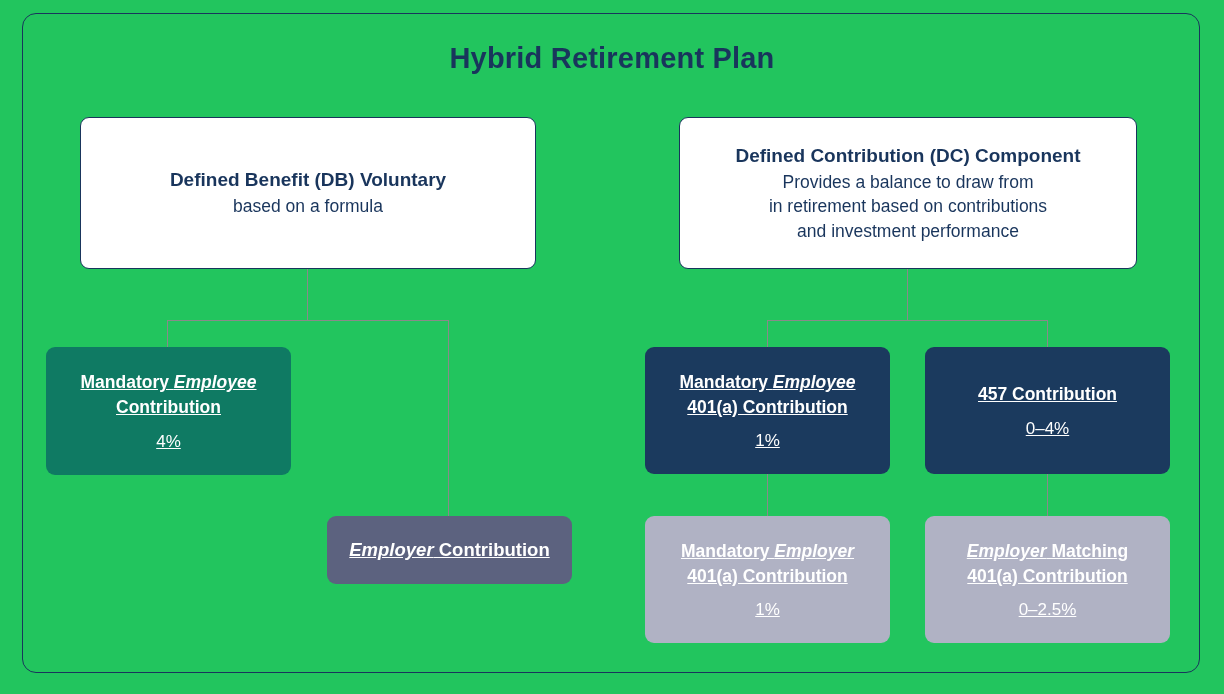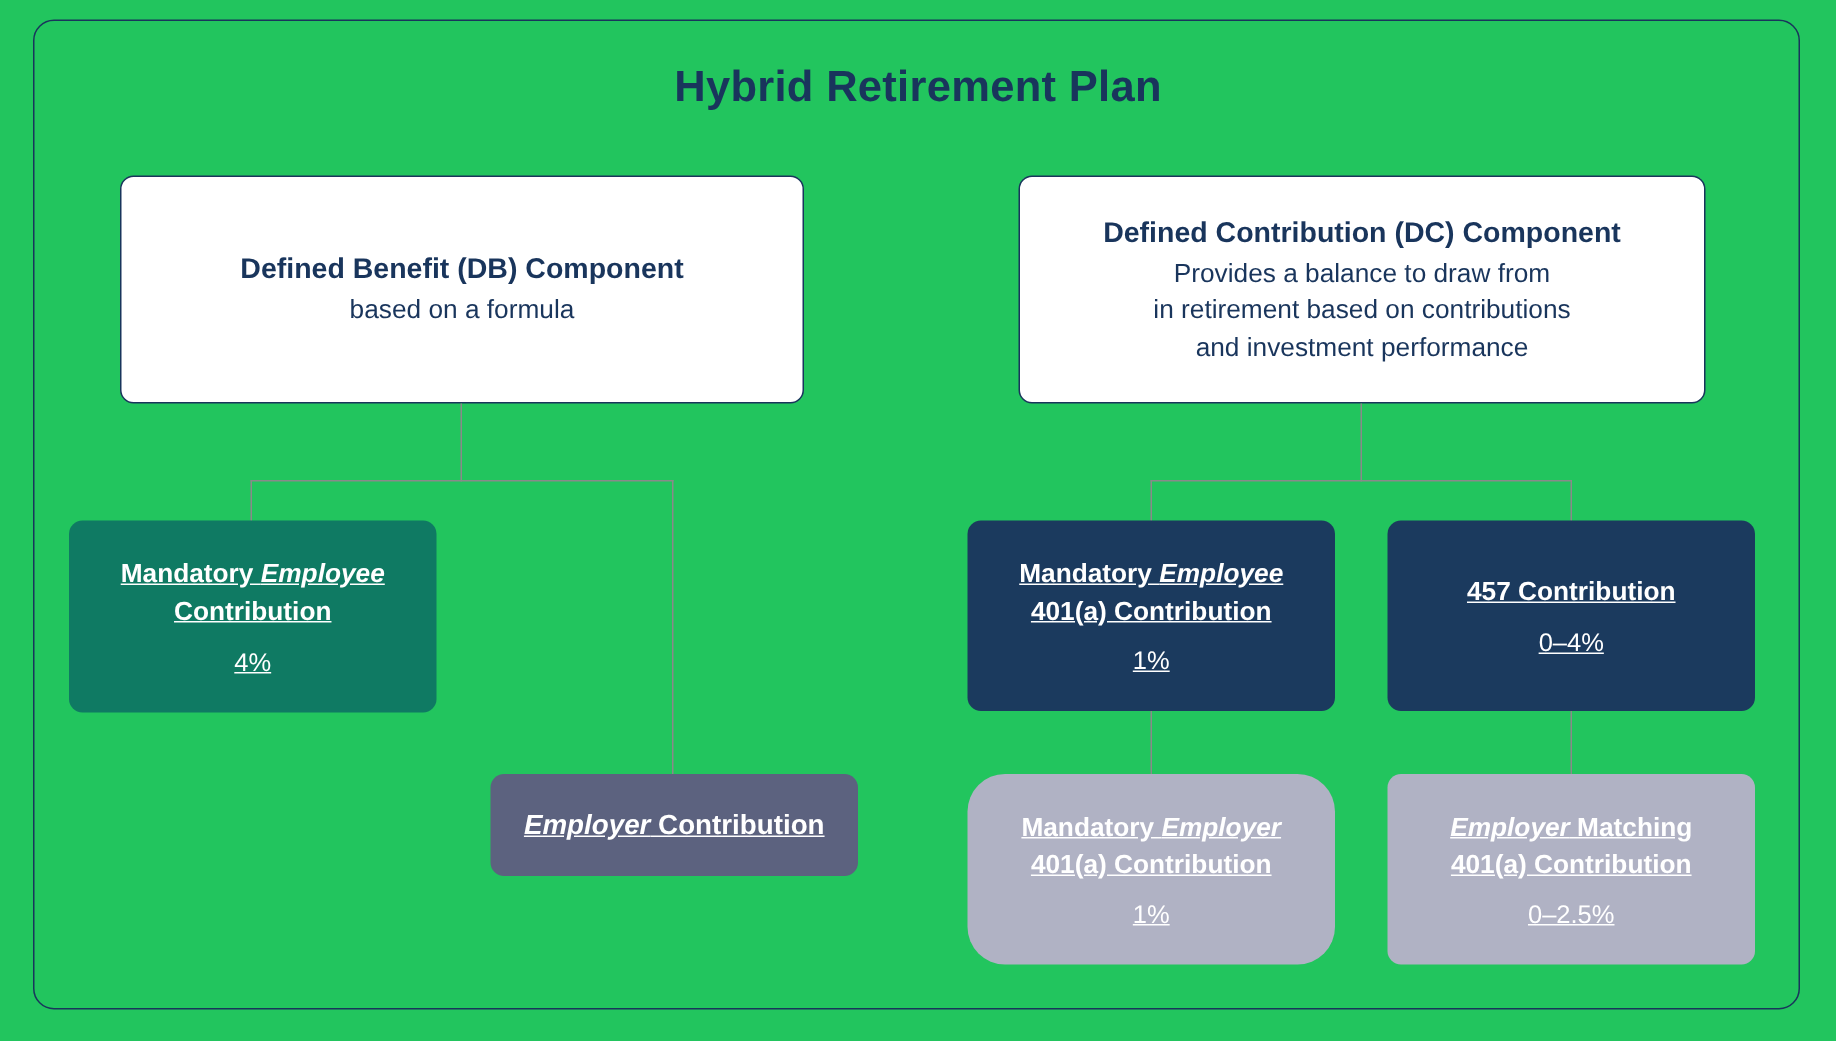"Defined Benefit (DB) Component" div.box-head { text: Component -> Voluntary }
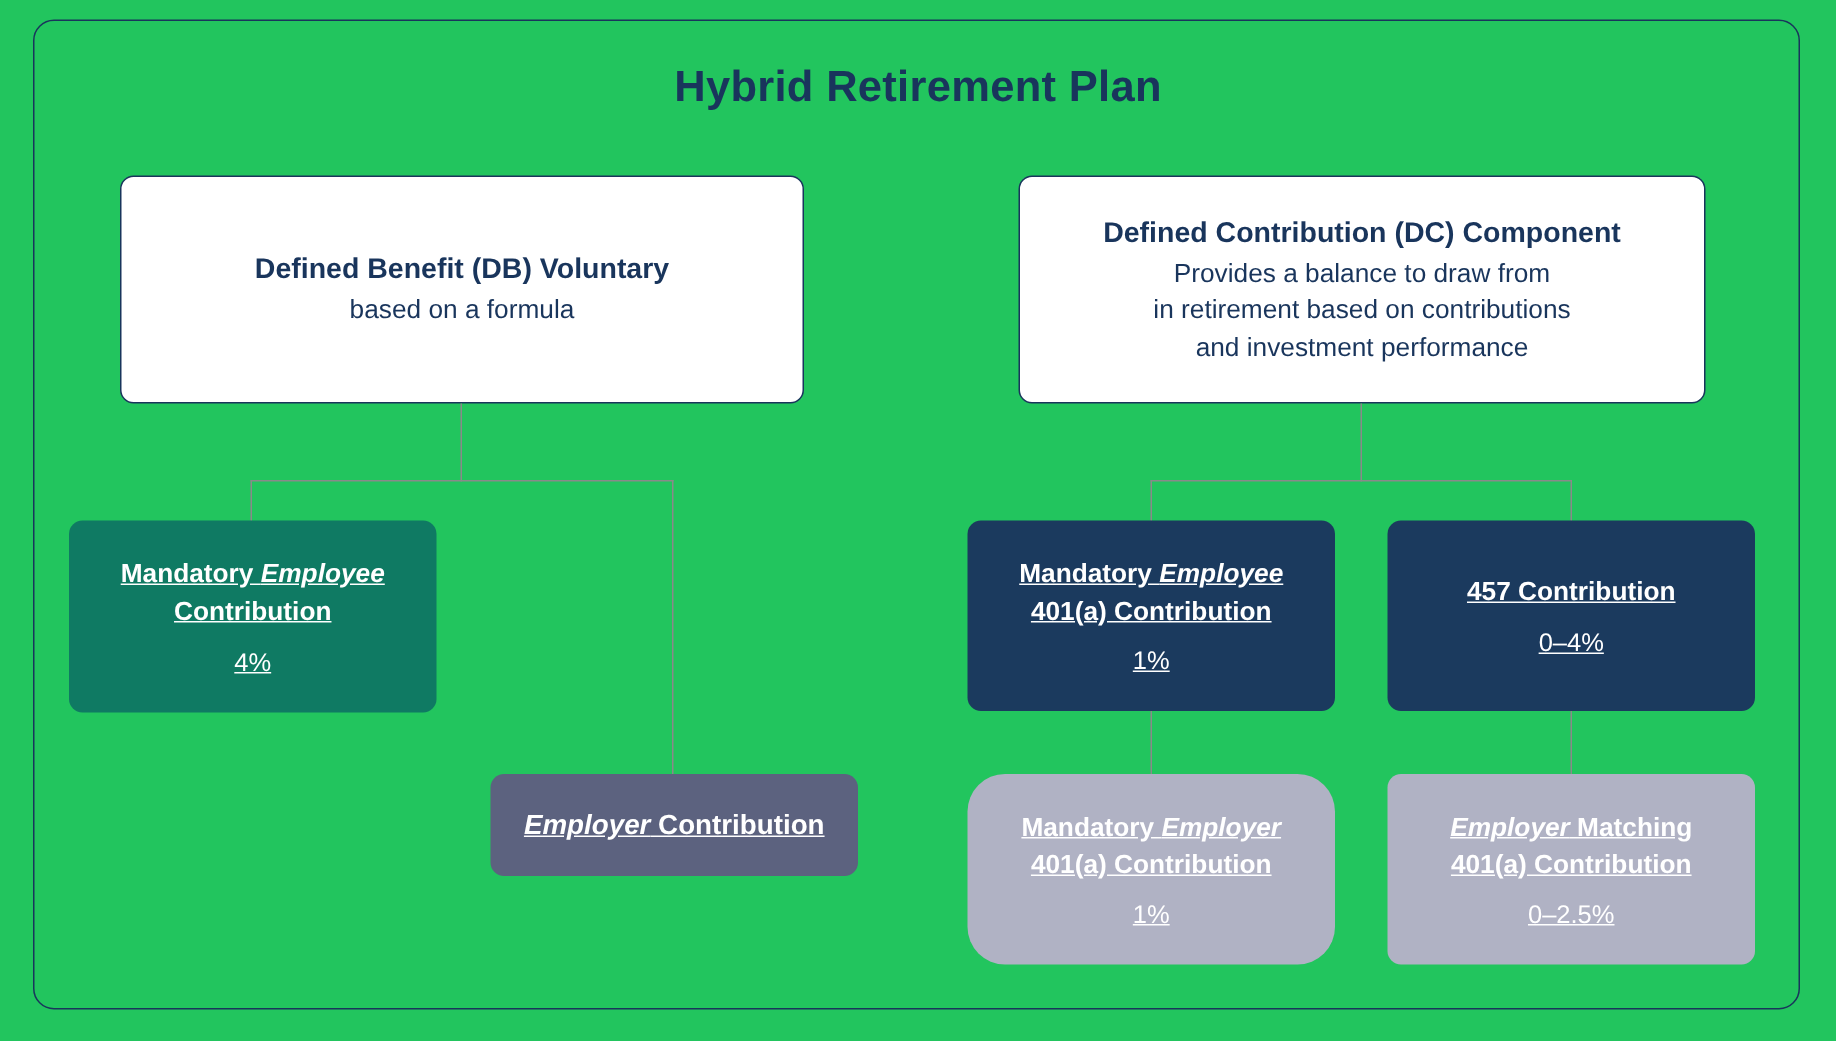"Mandatory Employer" div.box { border-radius: 25px -> none }
